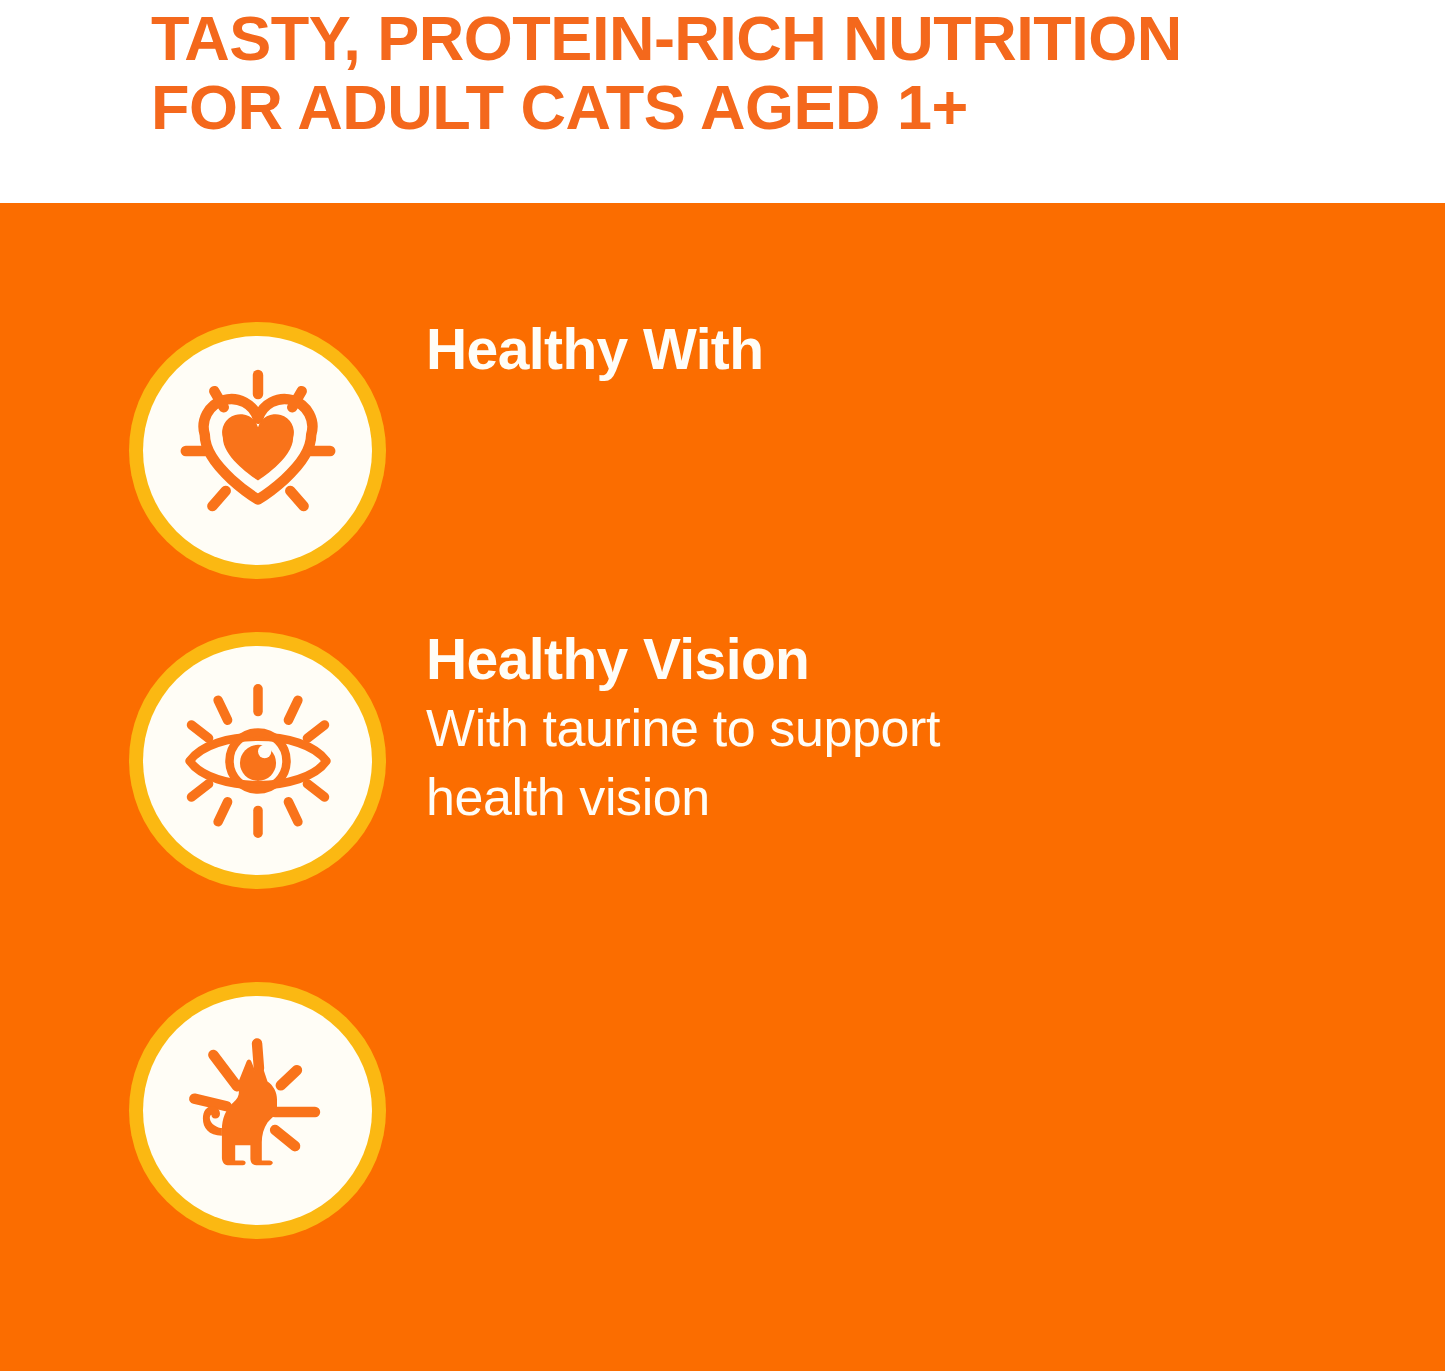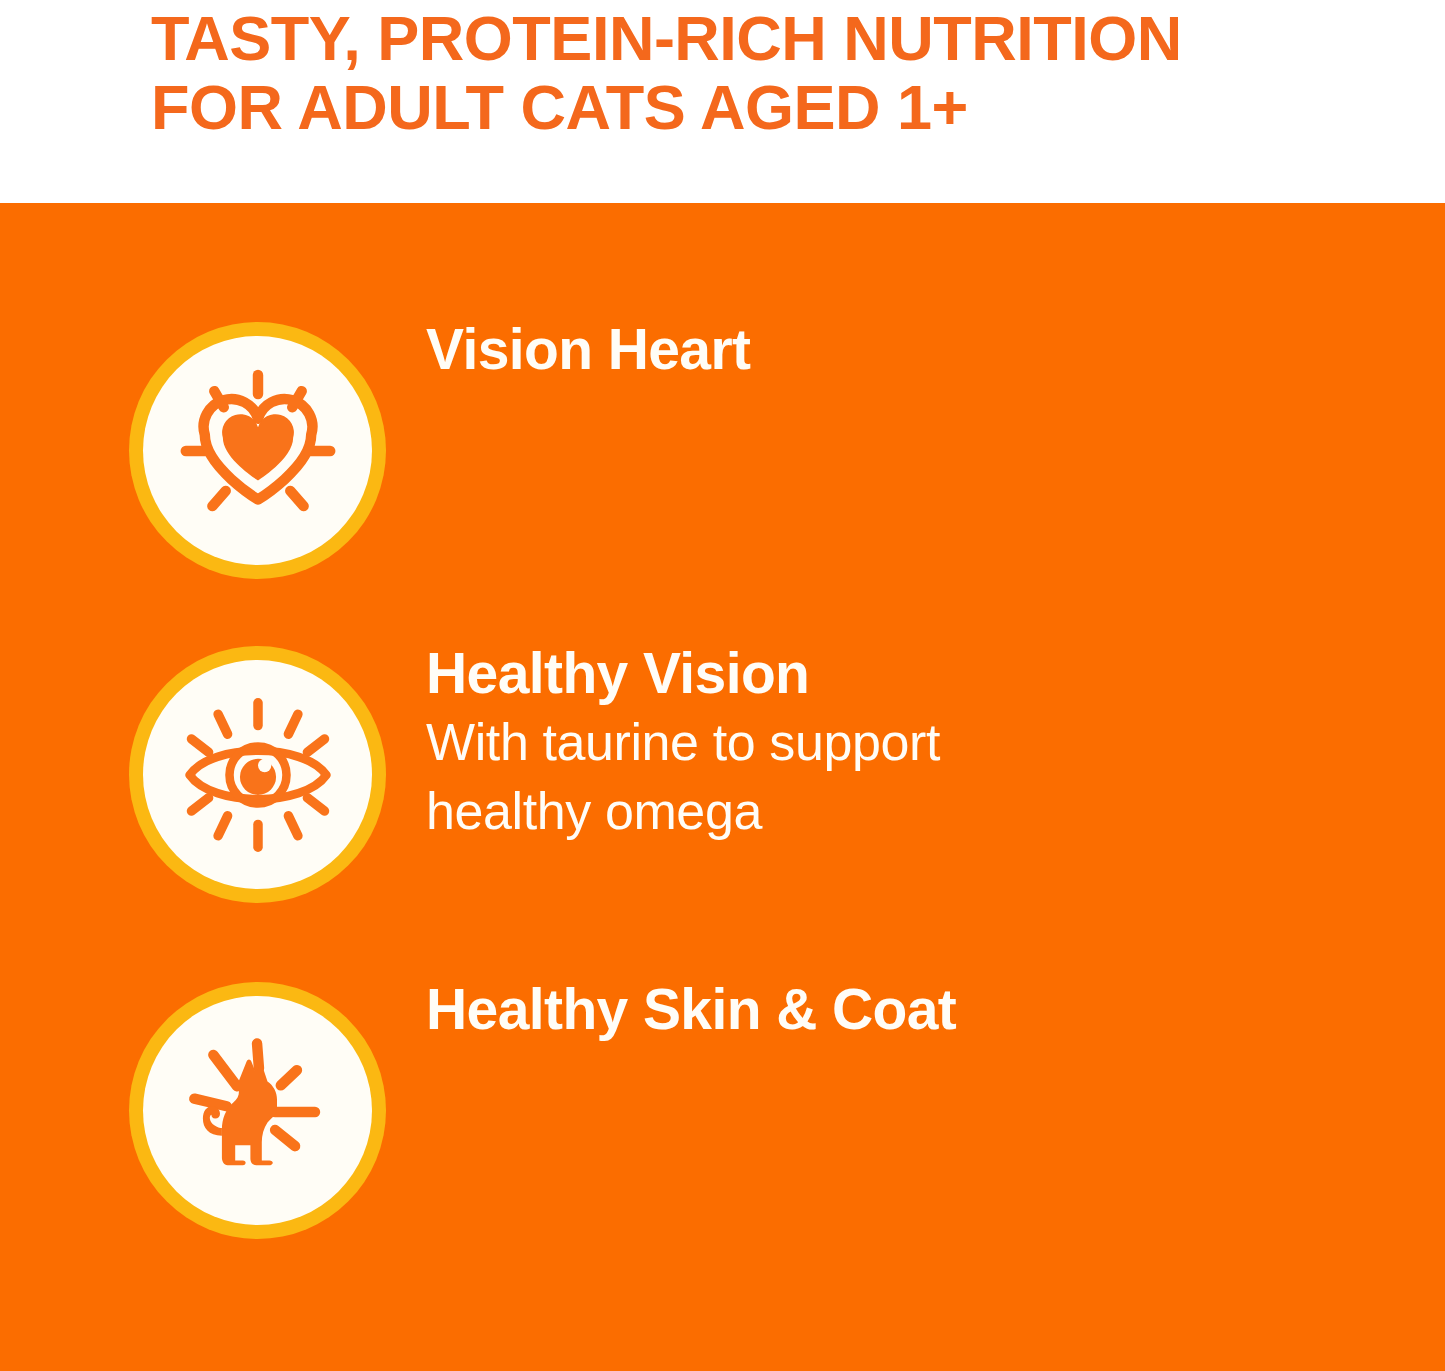"Vision Heart" div.benefit-title { text: Vision Heart -> Healthy With }
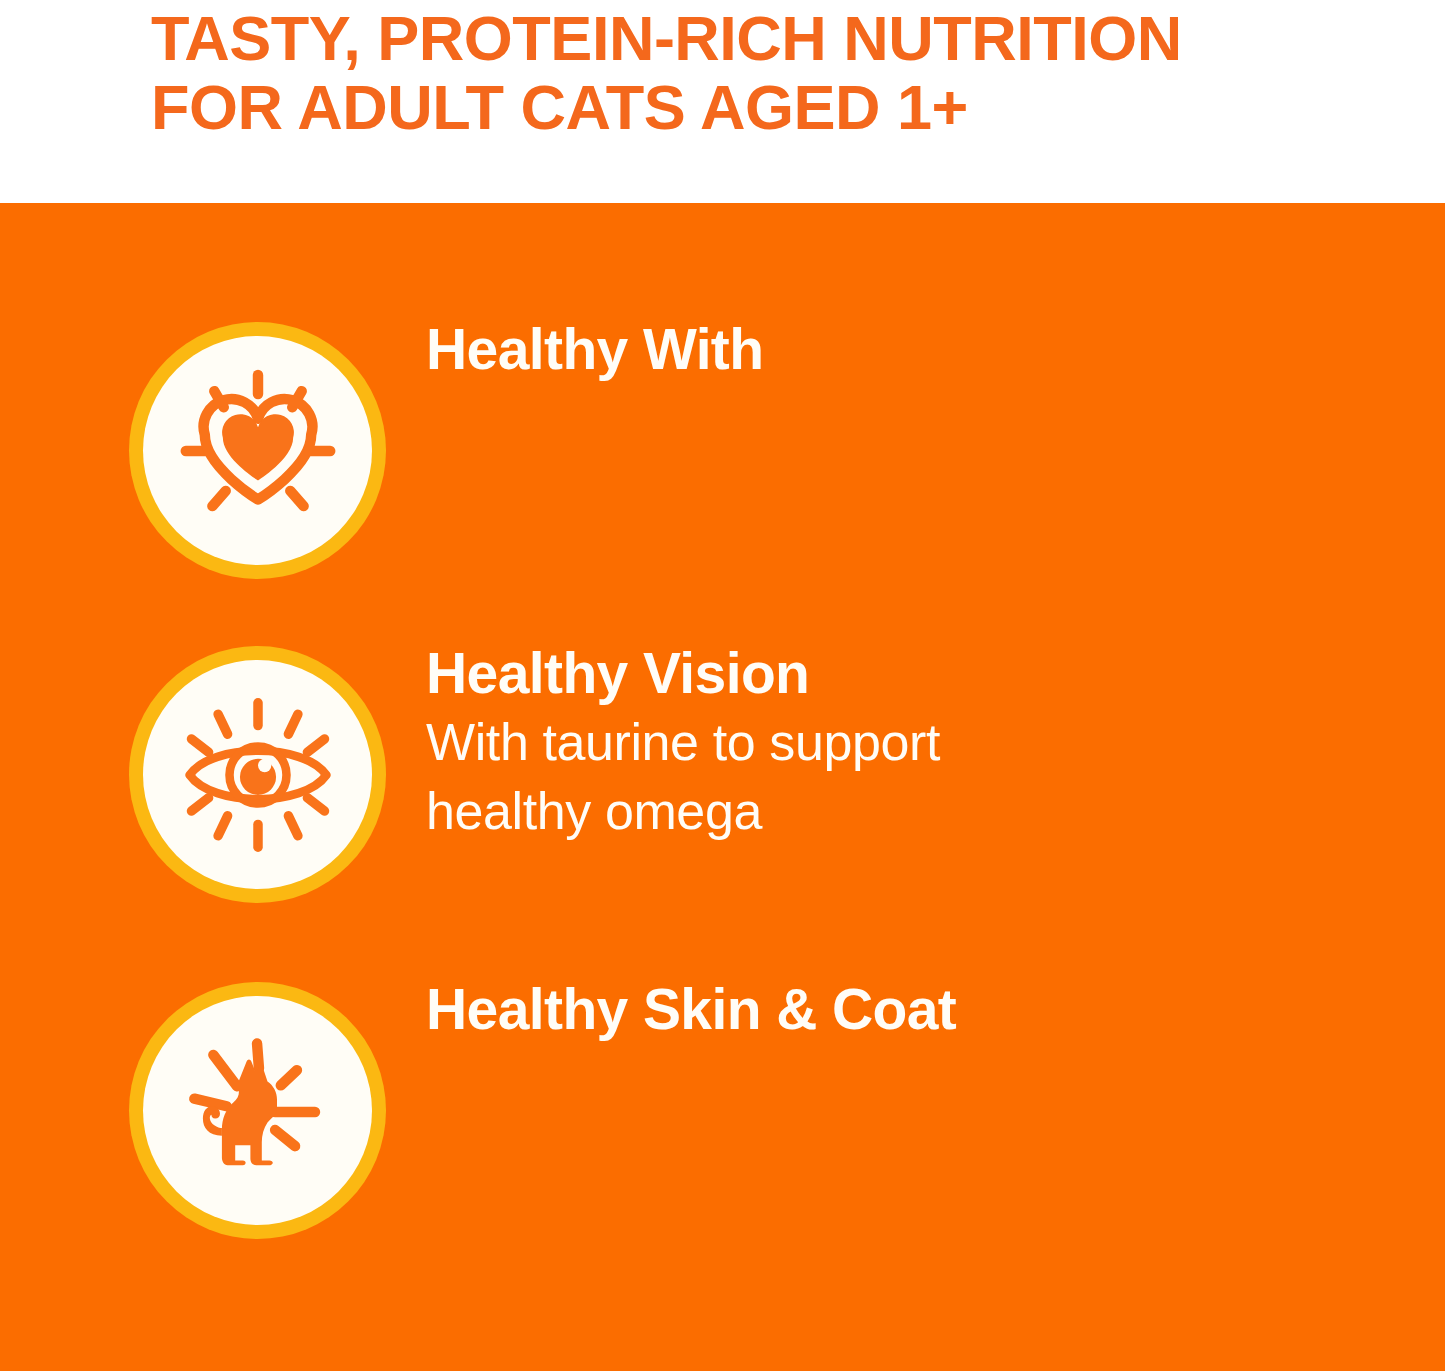"Healthy Vision" #row-1 { top: 443px -> 429px }
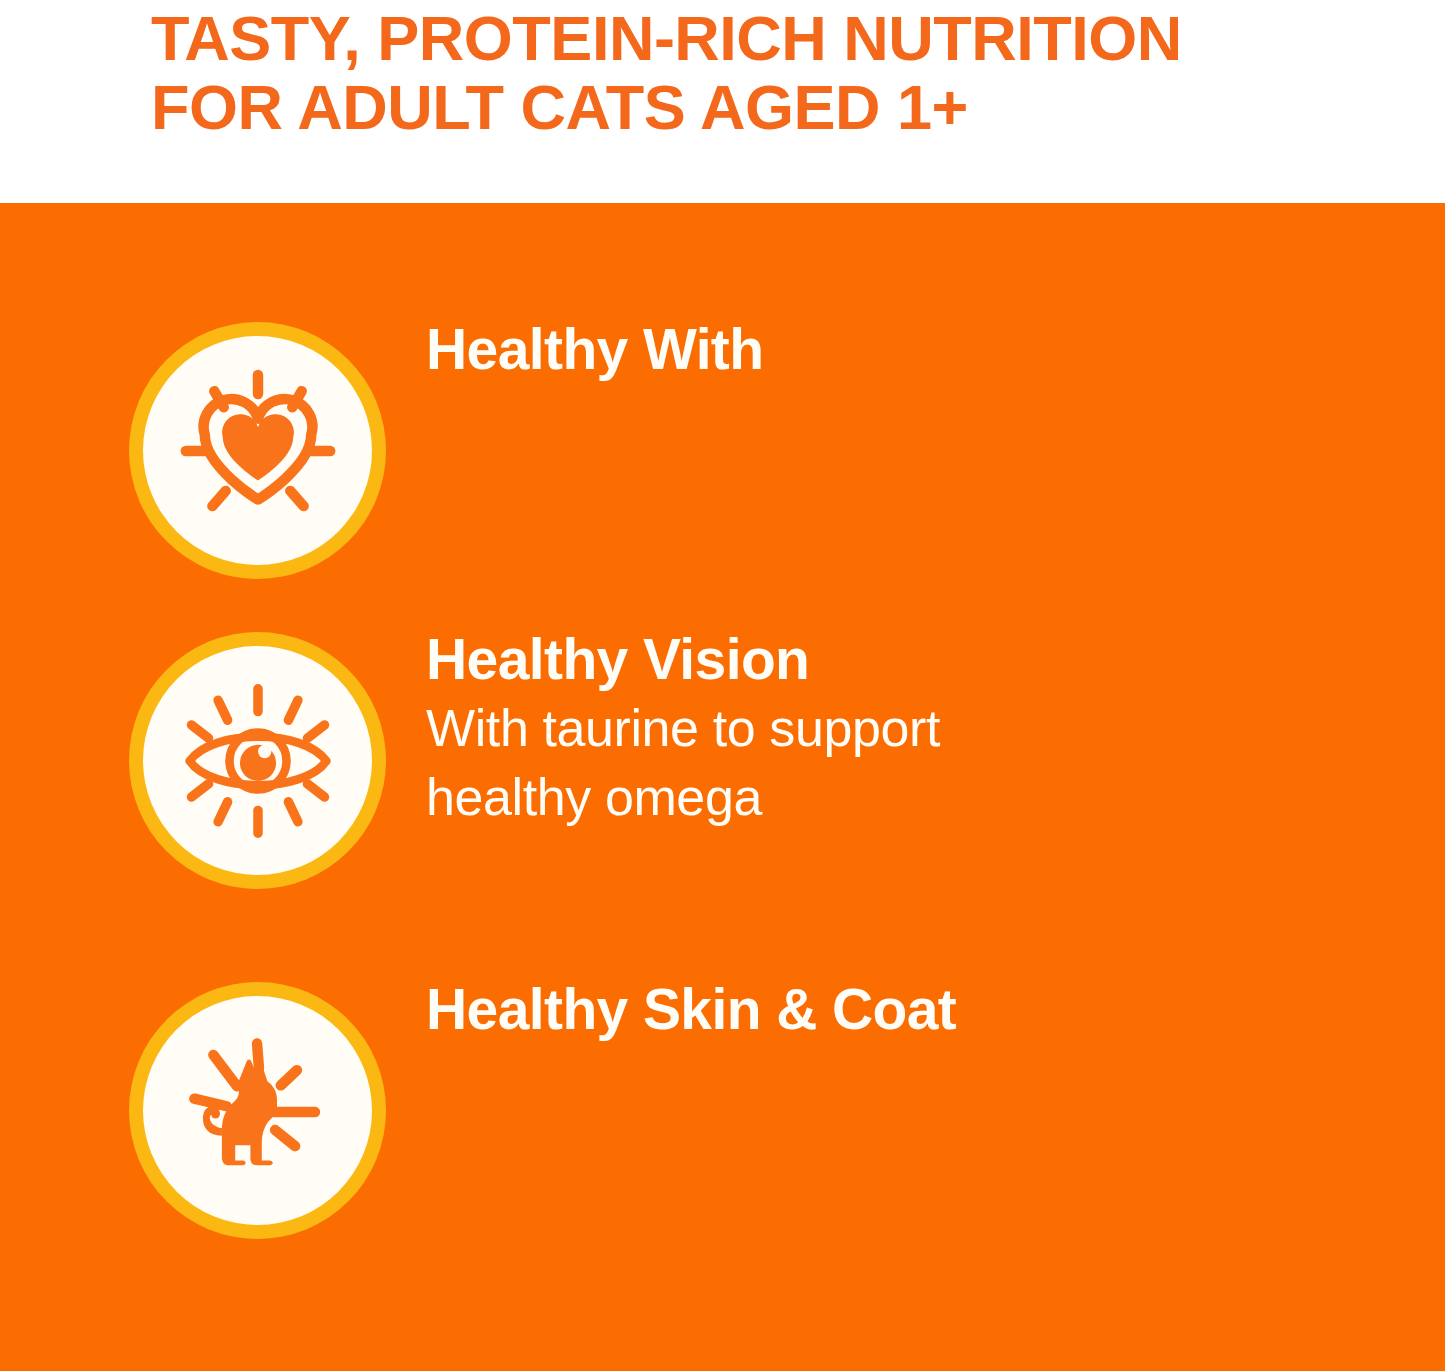"With taurine to support" div.benefit-desc { text: healthy omega -> health vision }
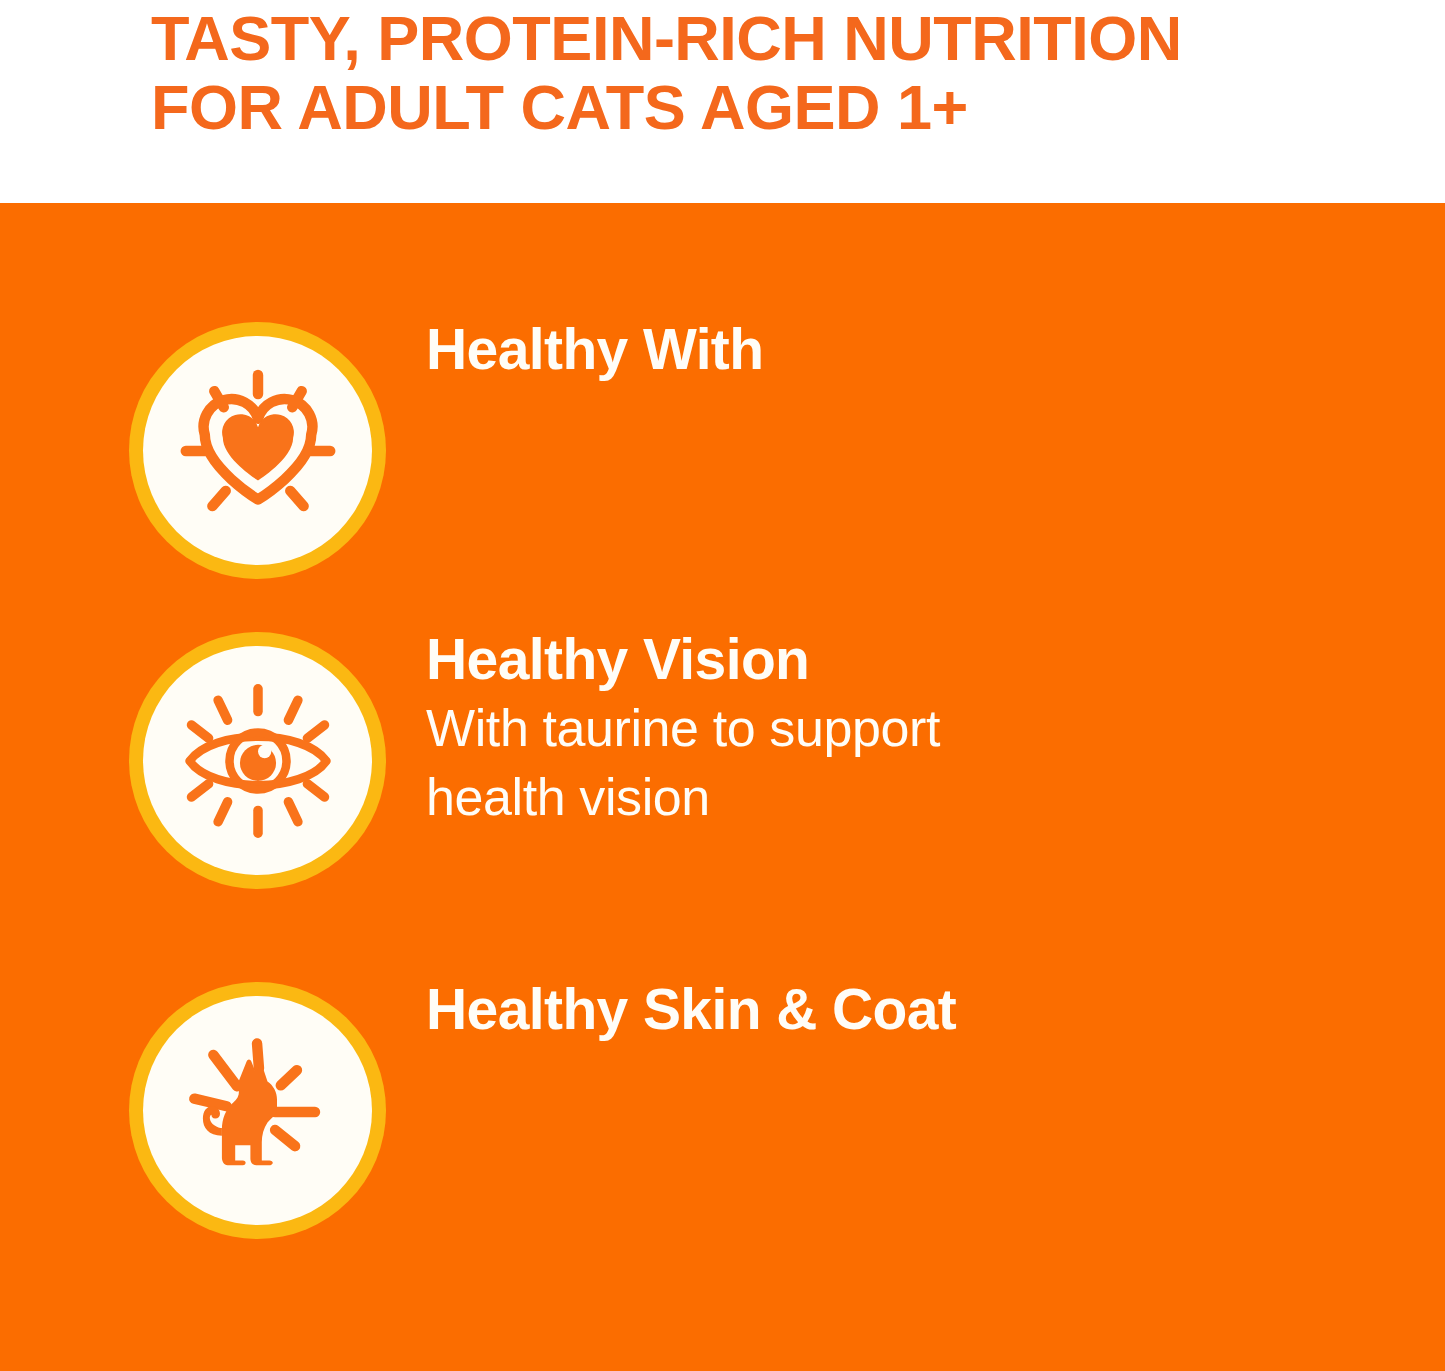"Healthy Skin & Coat" div.benefit-title { html: <div>Healthy Skin &amp; Coat</div> -> none }
